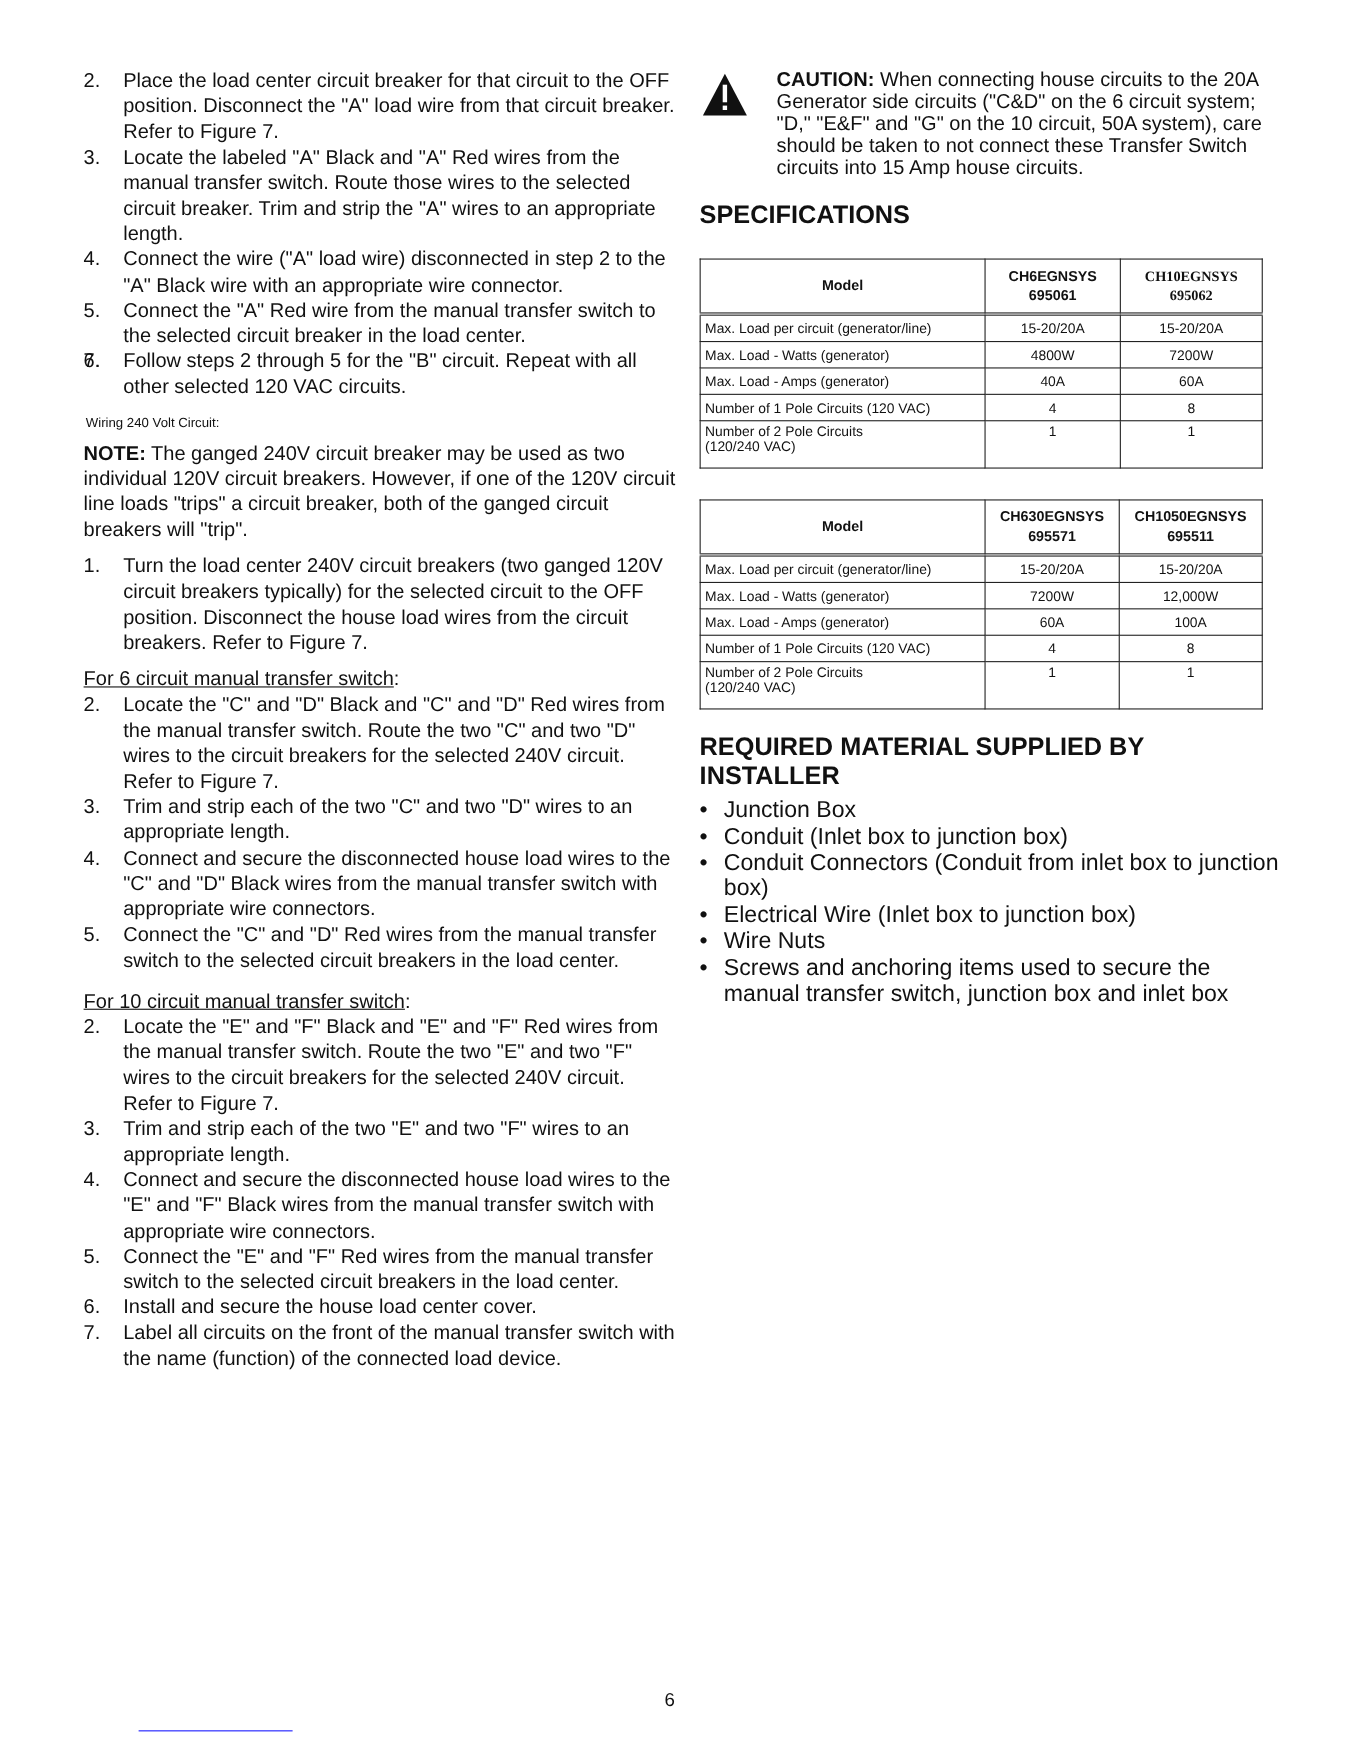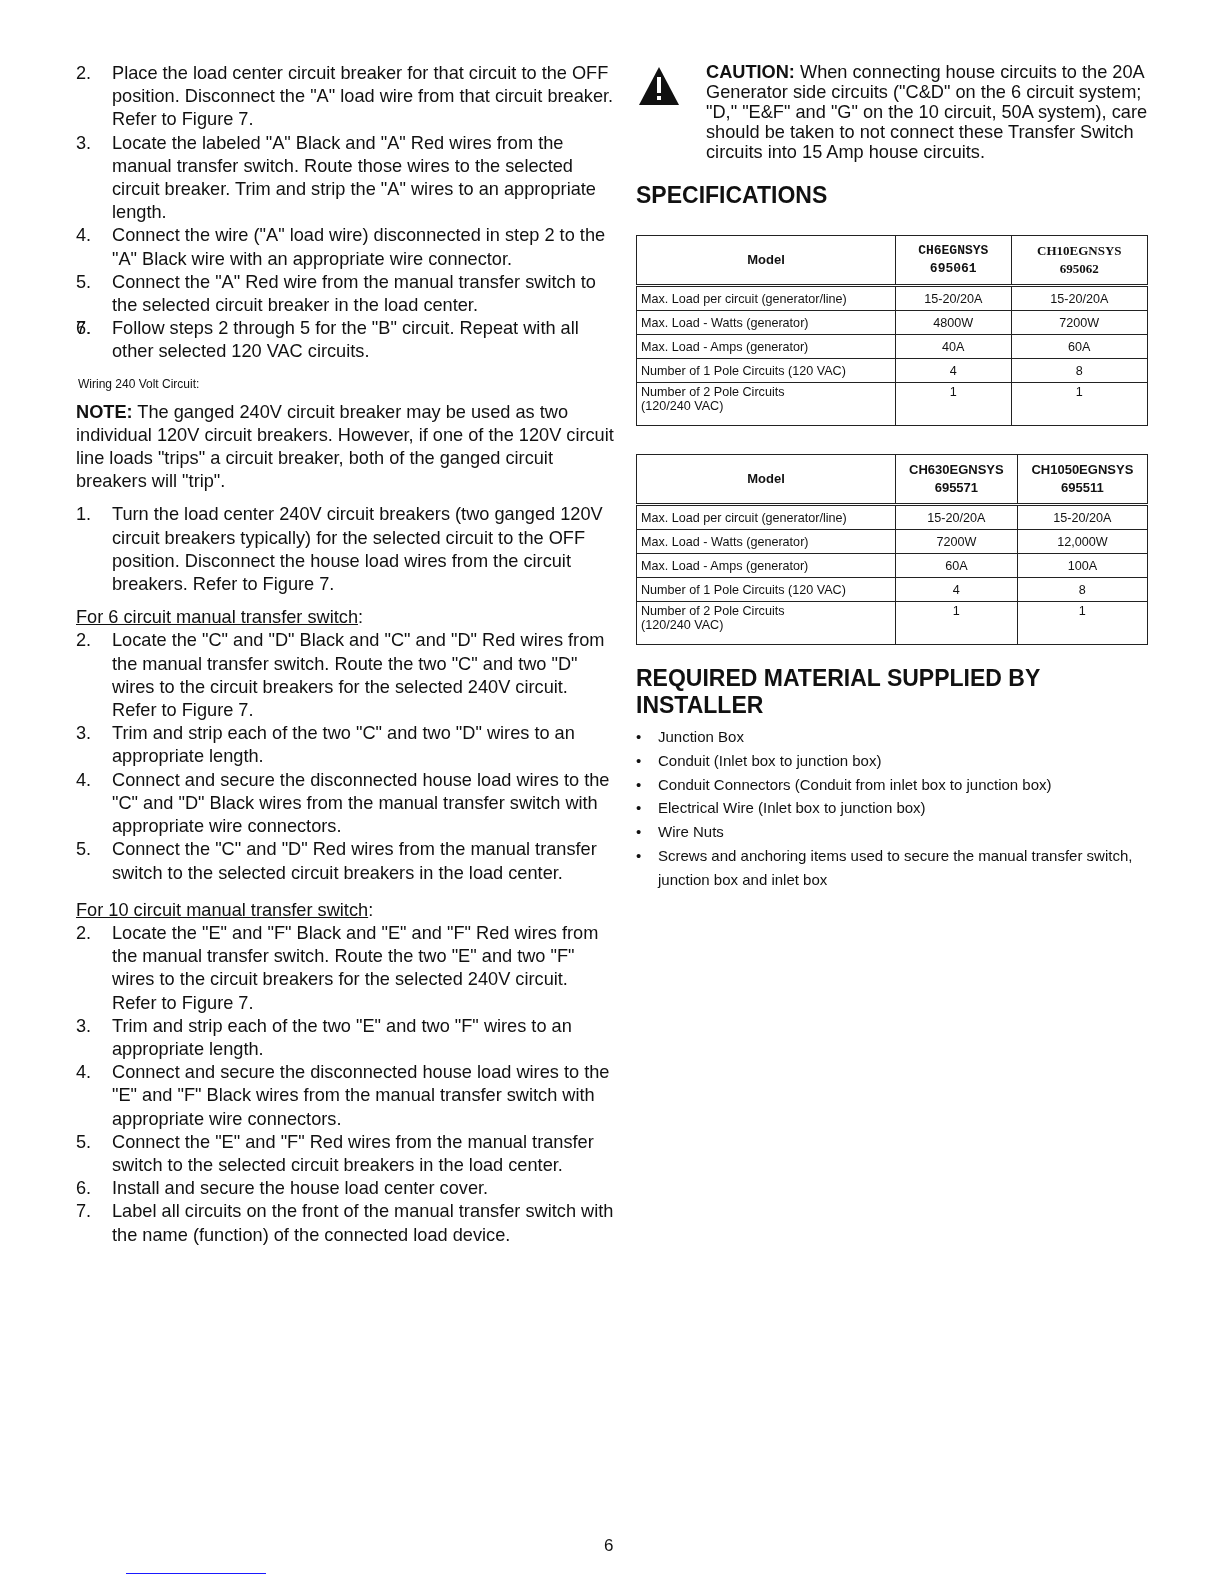"CH6EGNSYS" th { font-family: Liberation Mono, monospace -> none }
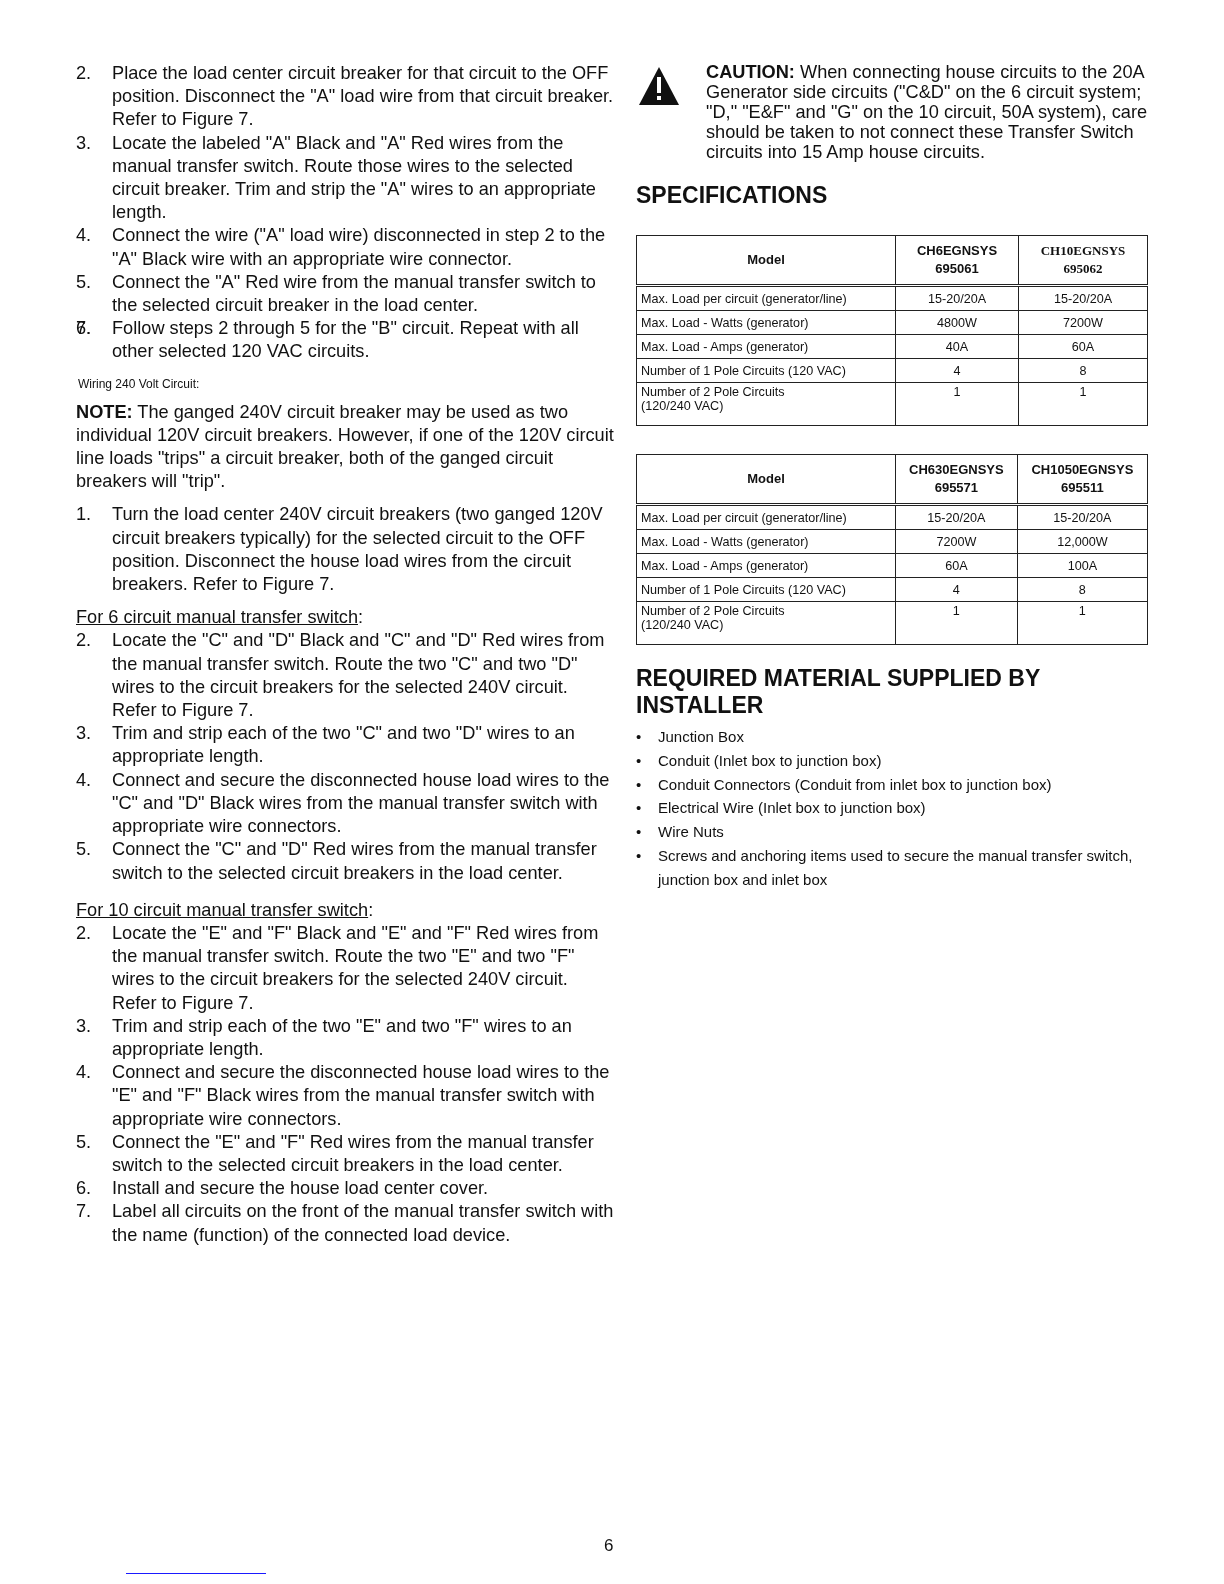"Junction Box" .bul li { font-size: 15px -> 21px }
